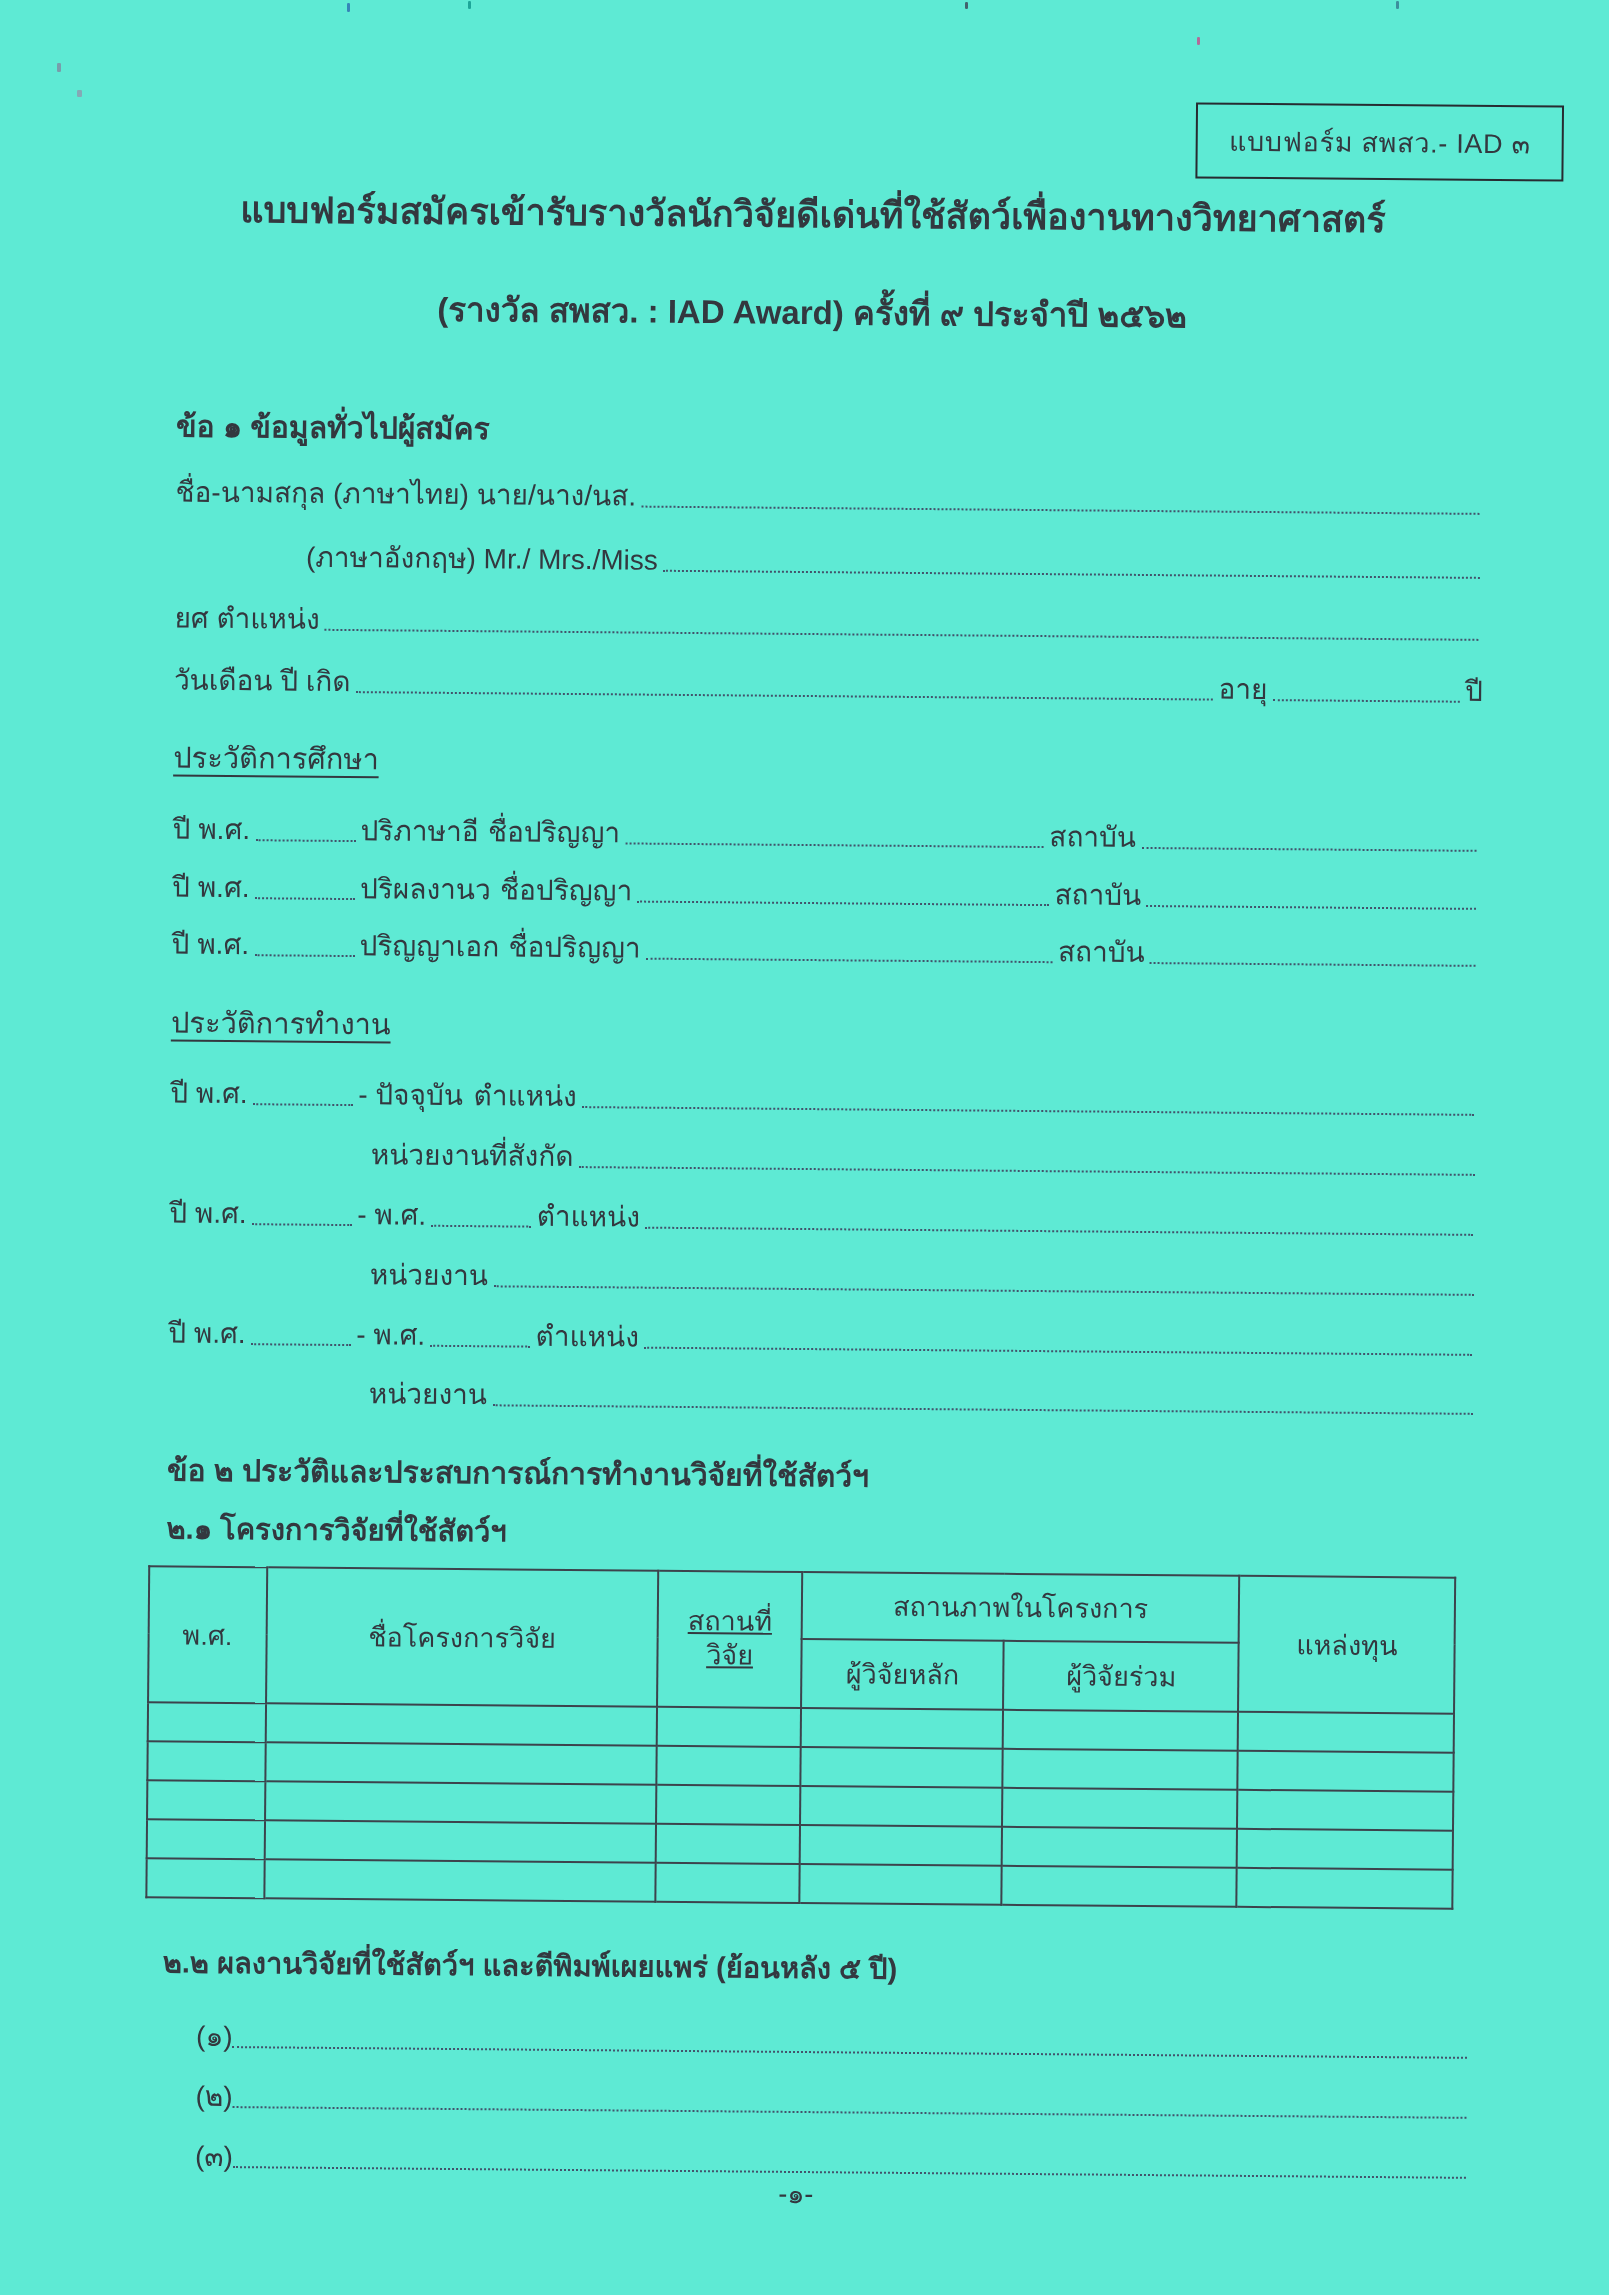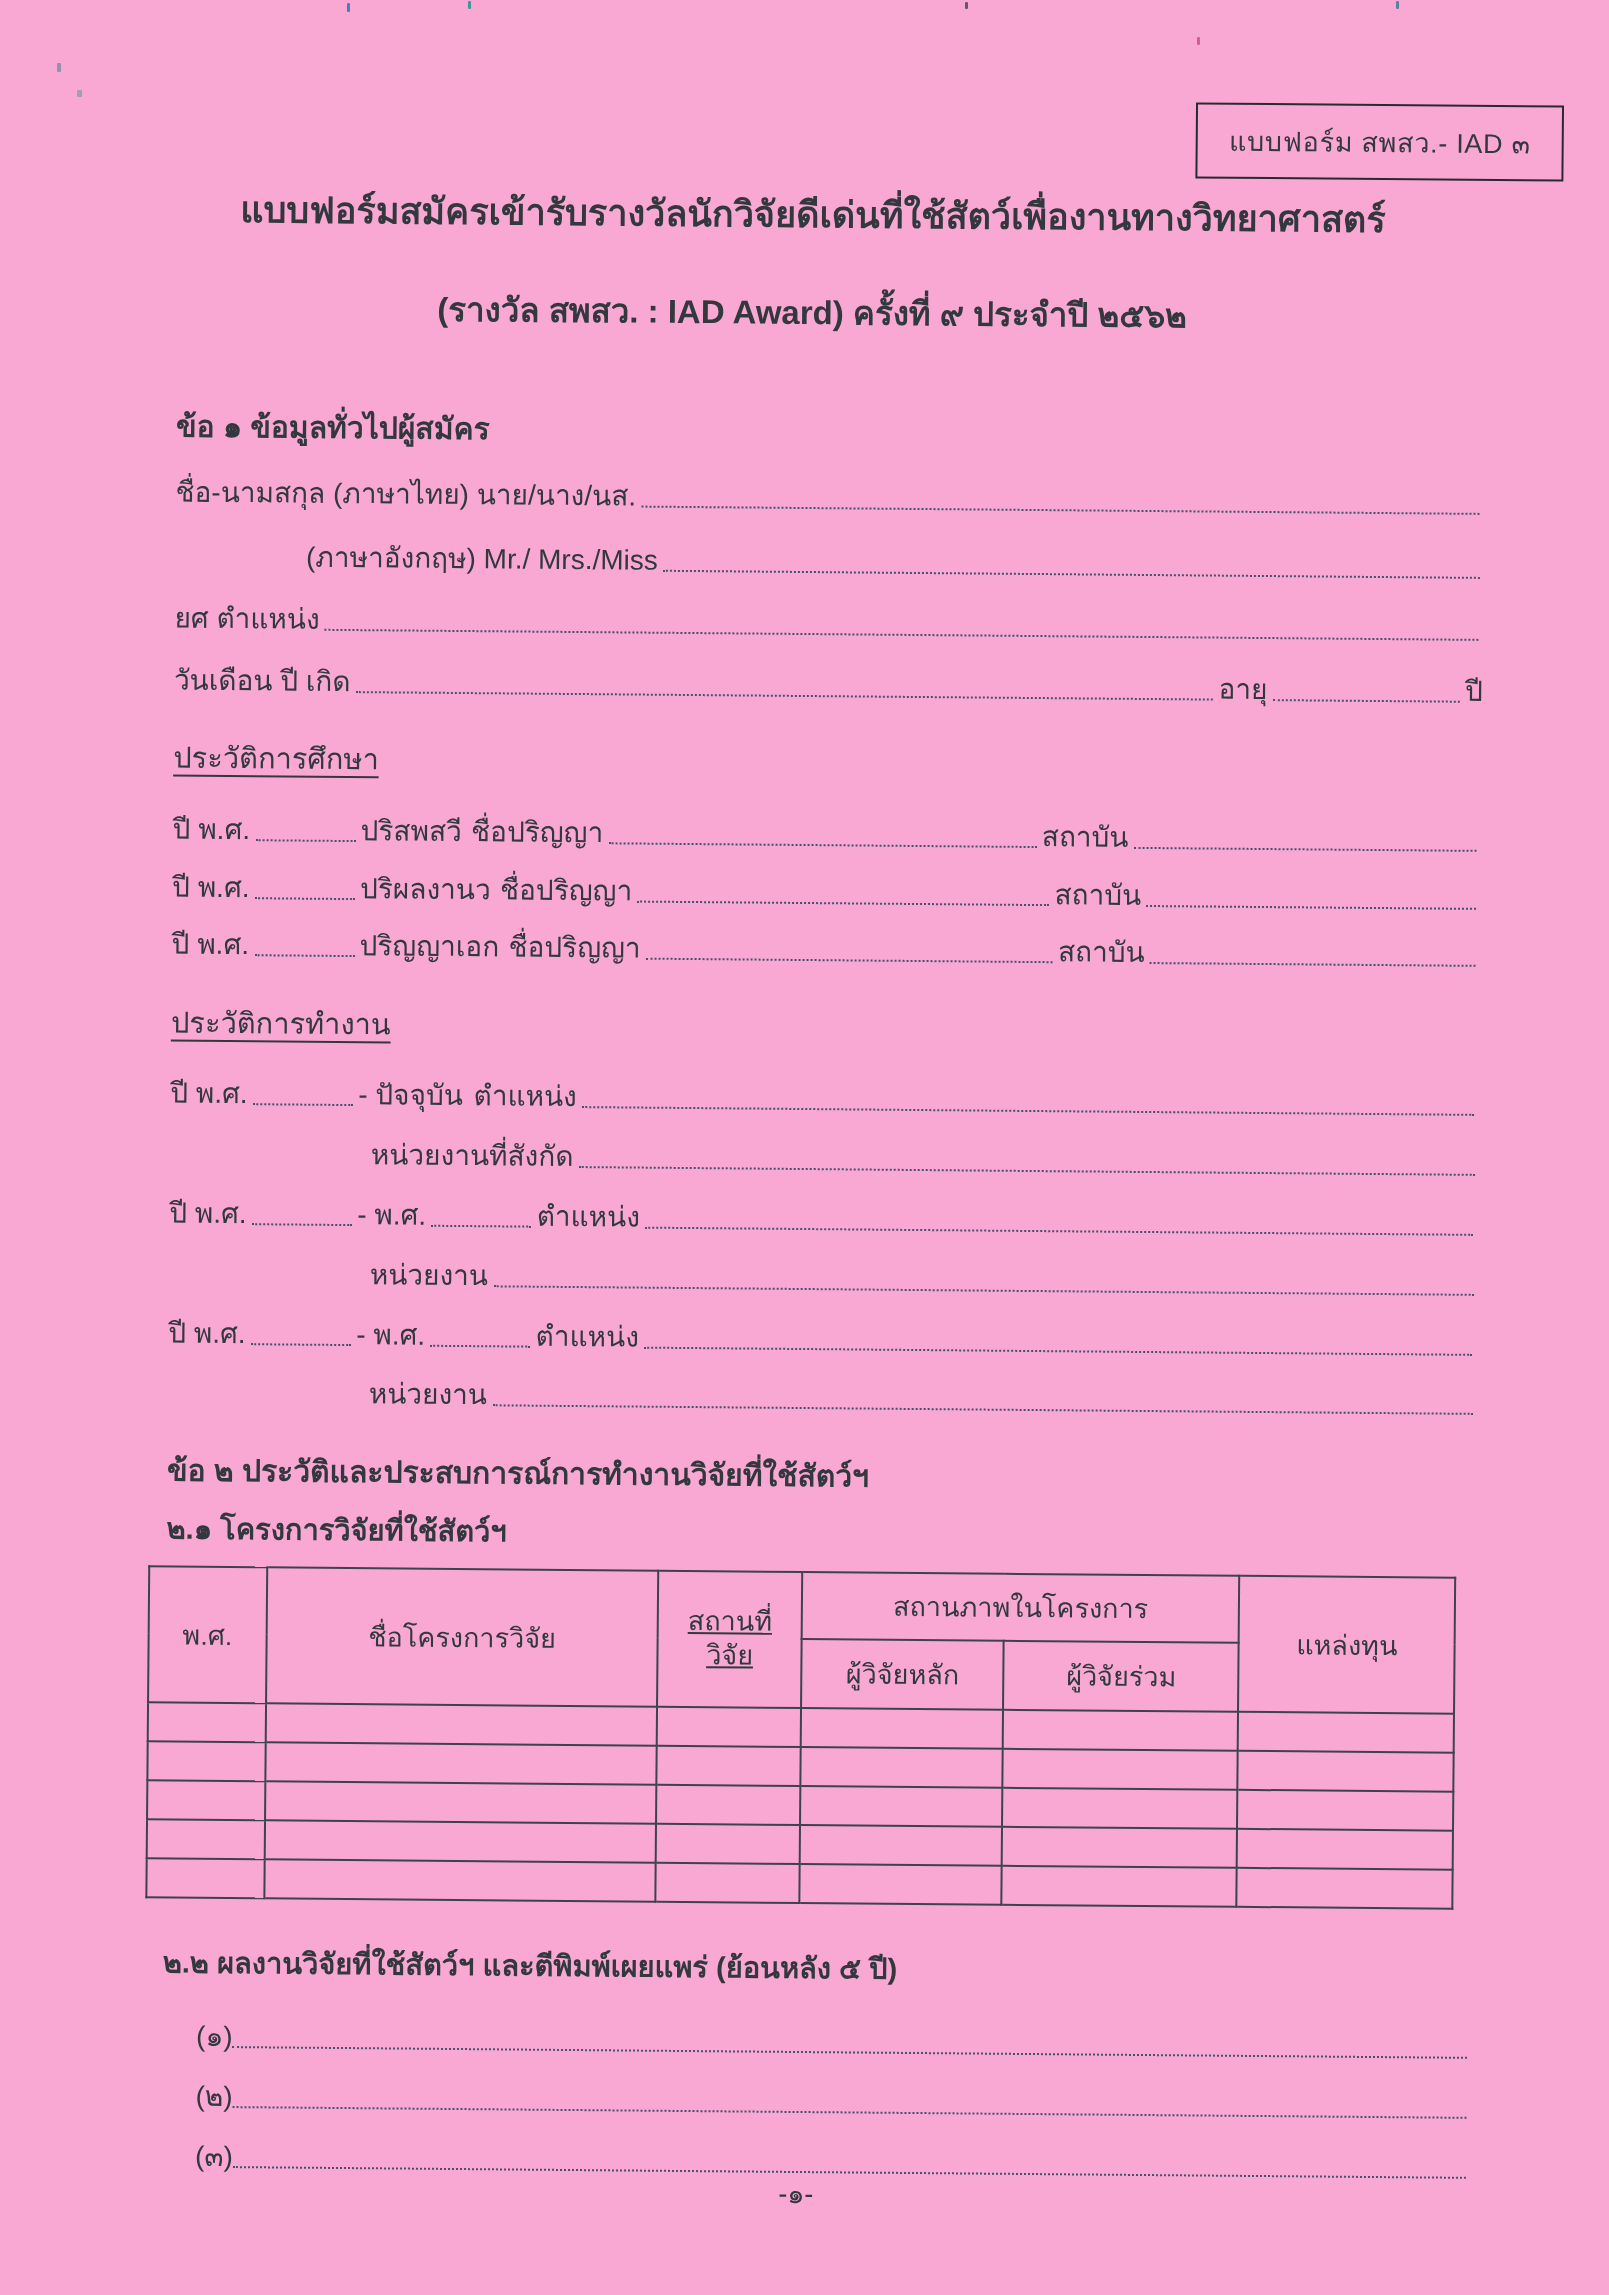"แบบฟอร์ม สพสว.- IAD ๓" .sheet { background: #f9a8d4 -> #5eead4 }
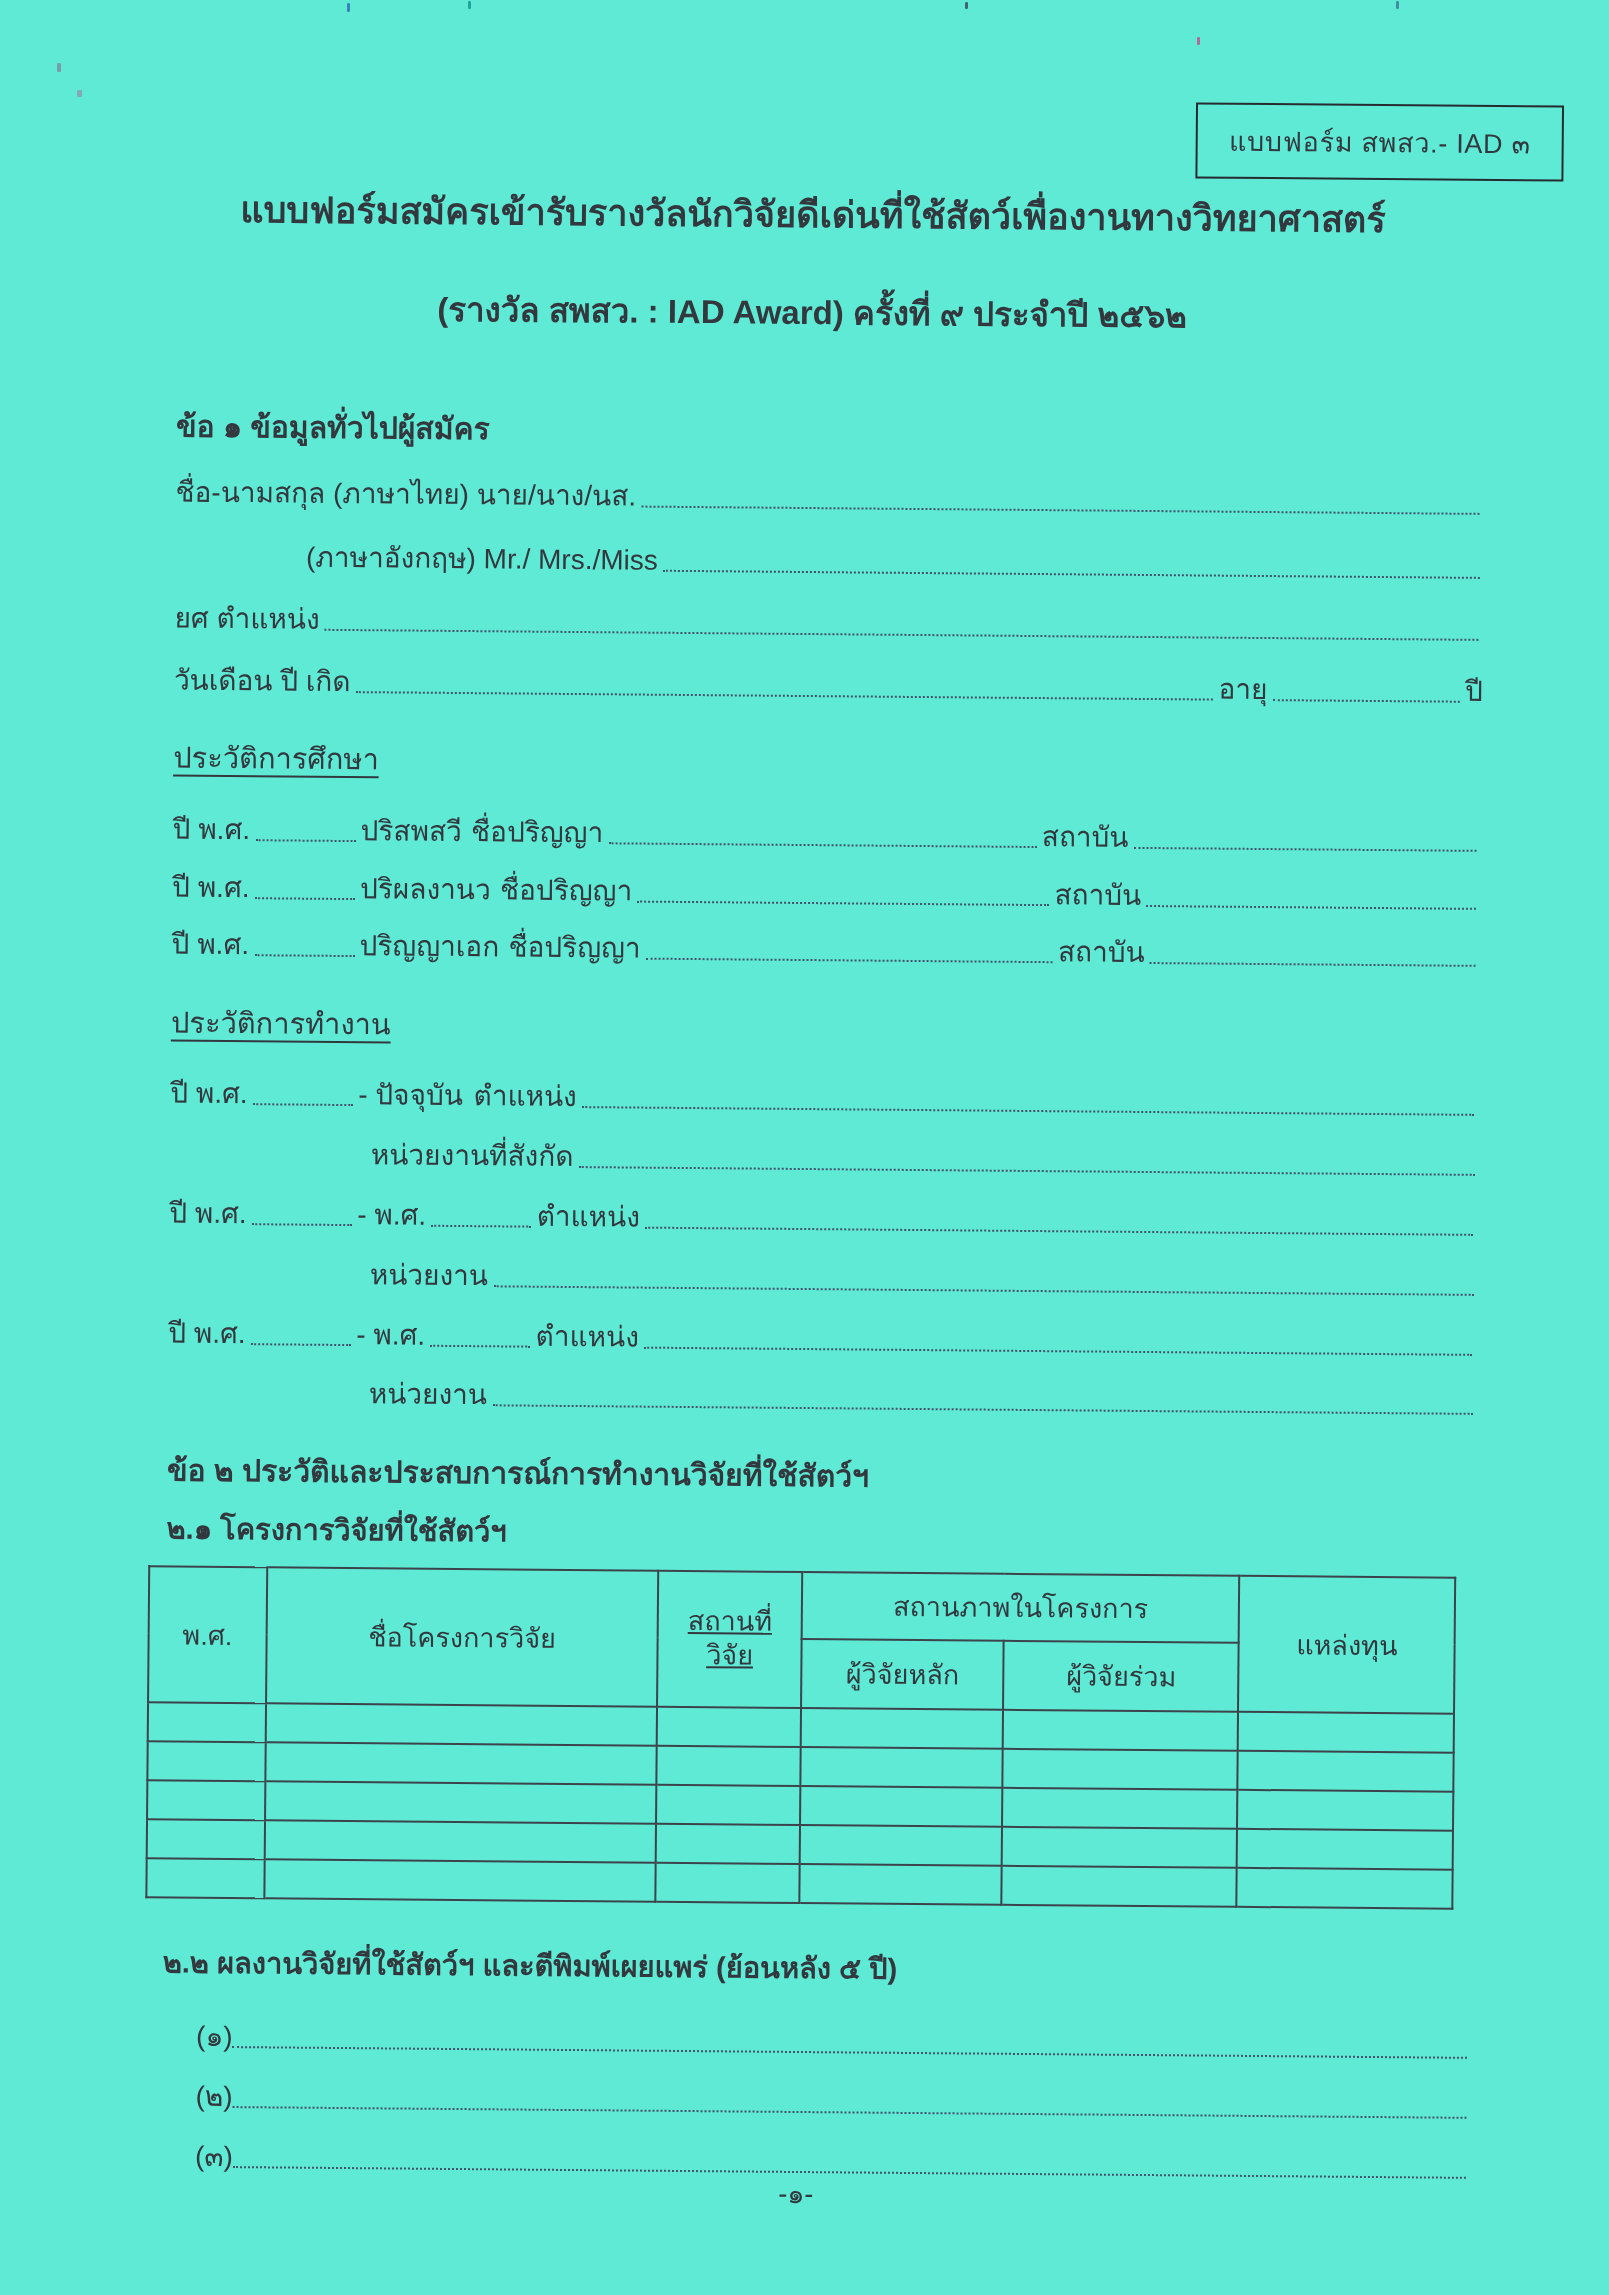"ปริสพสวี" span.lbl { text: ปริสพสวี -> ปริภาษาอี }
